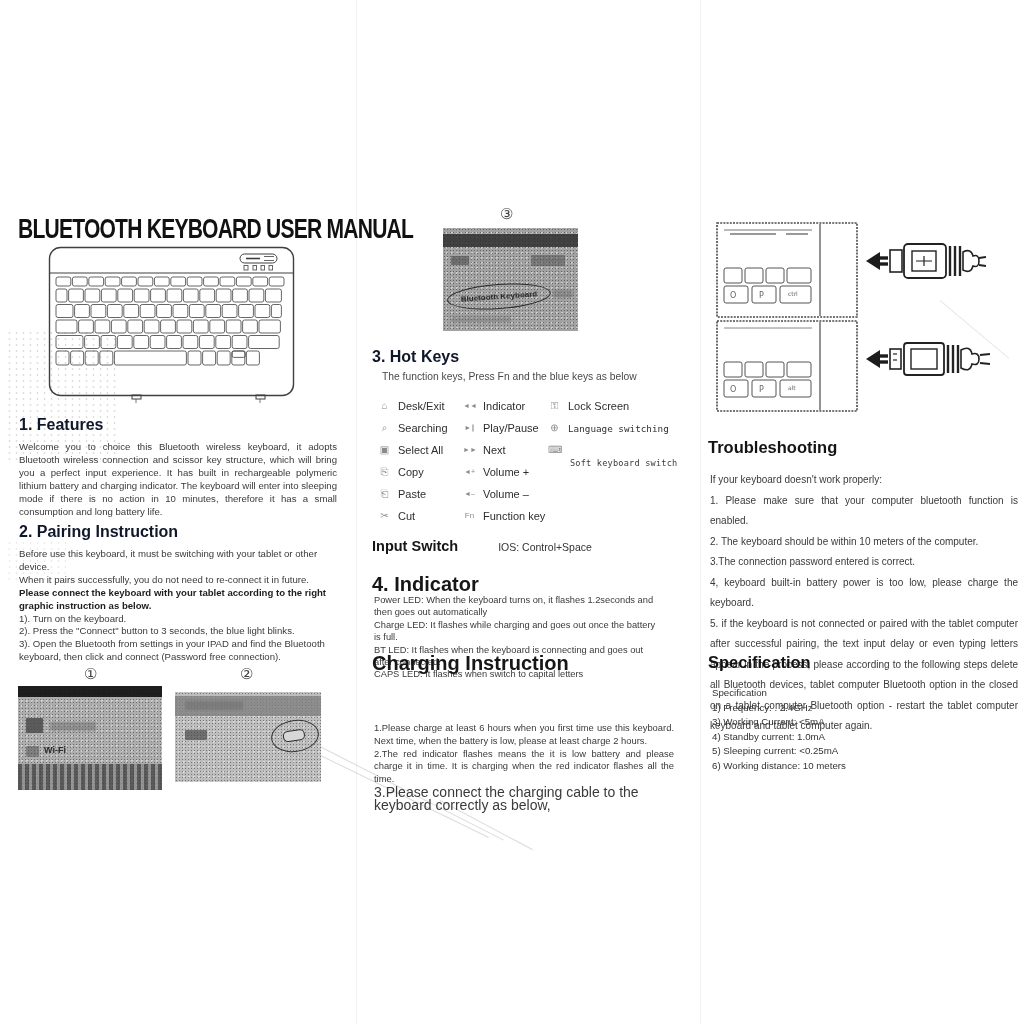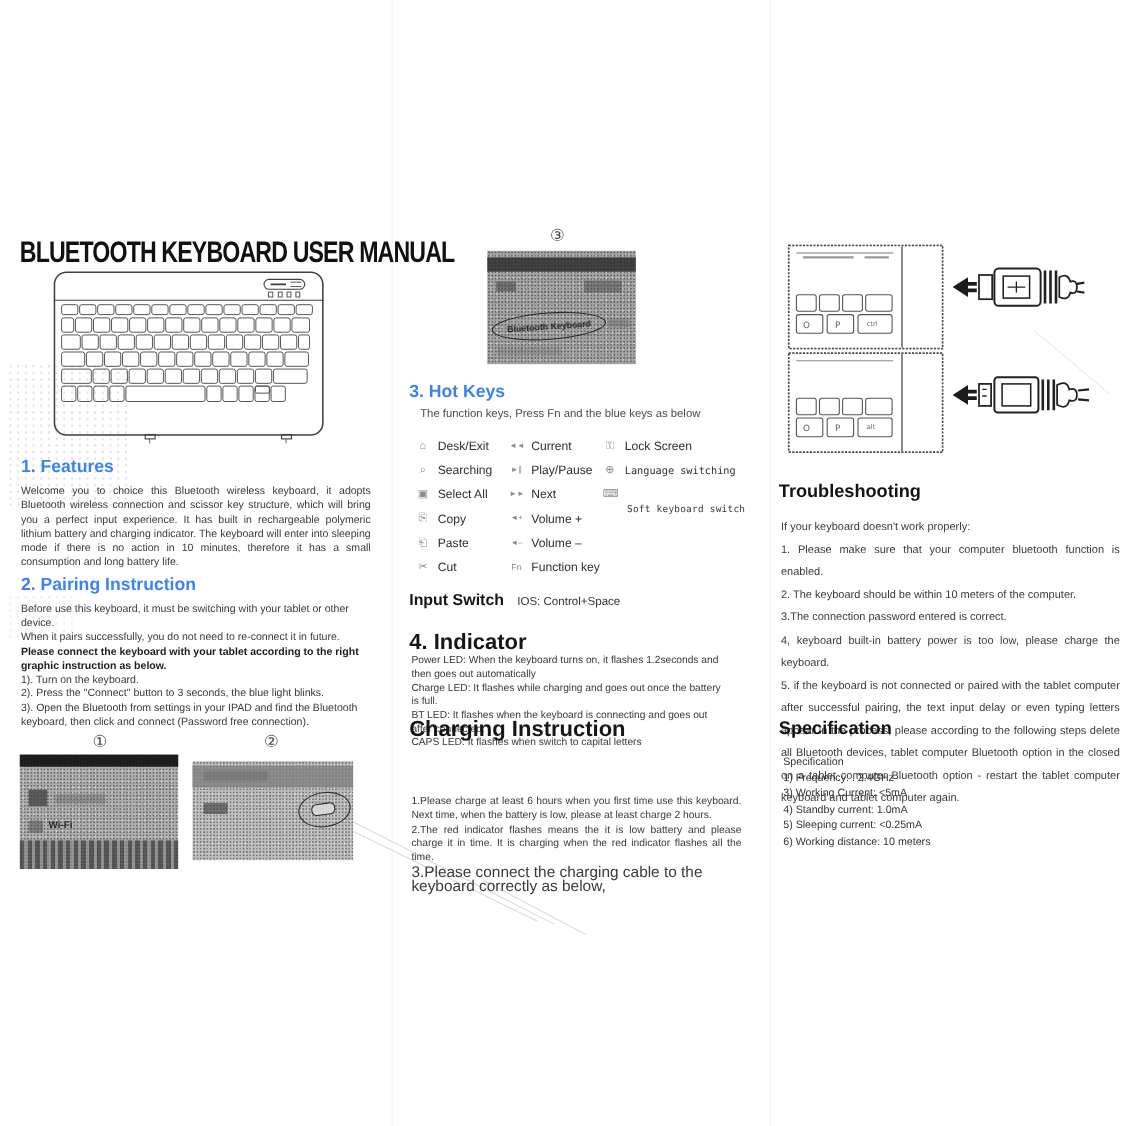"3. Hot Keys" .h2 { color: #3b82f6 -> #0f172a }
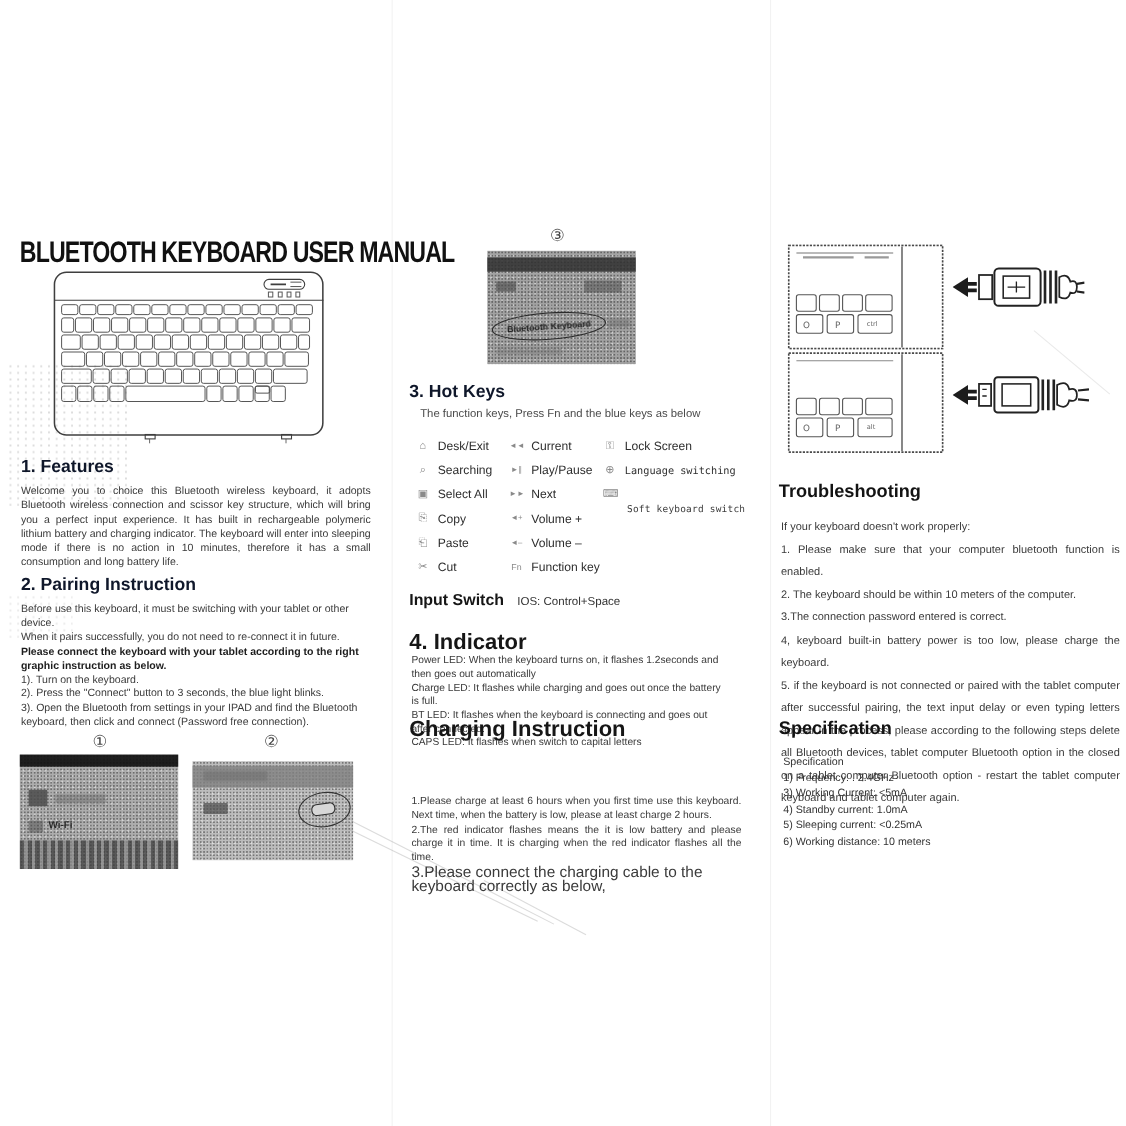"Current" span.hk-lbl { text: Current -> Indicator }
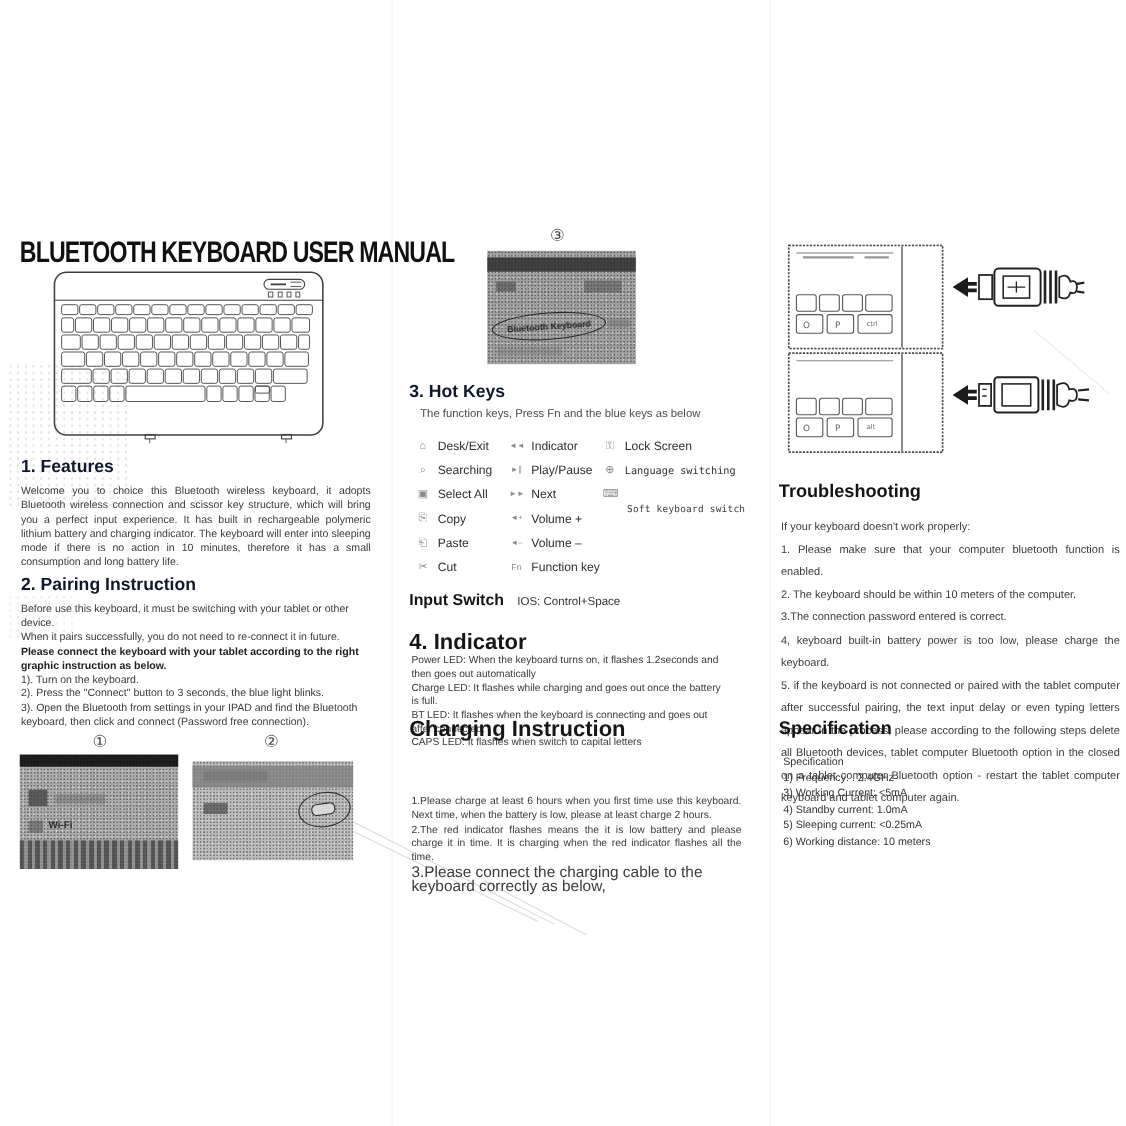"Input Switch" div.abs { gap: 12px -> 40px }
